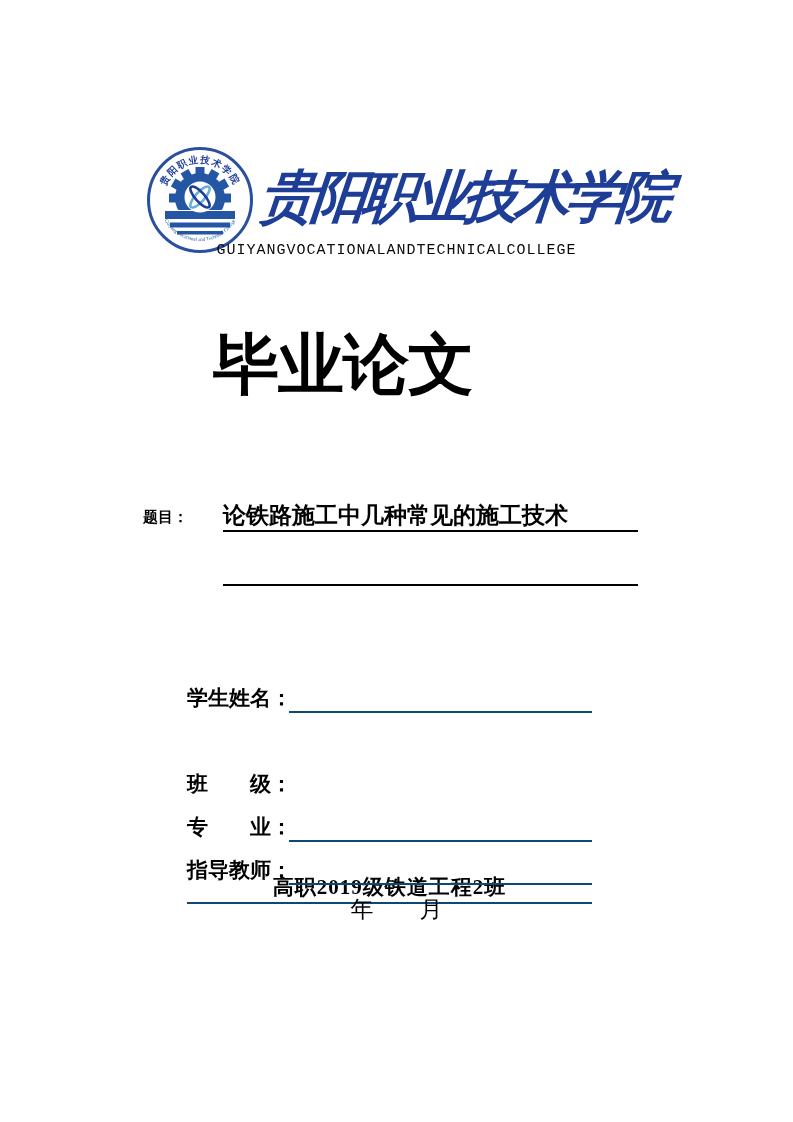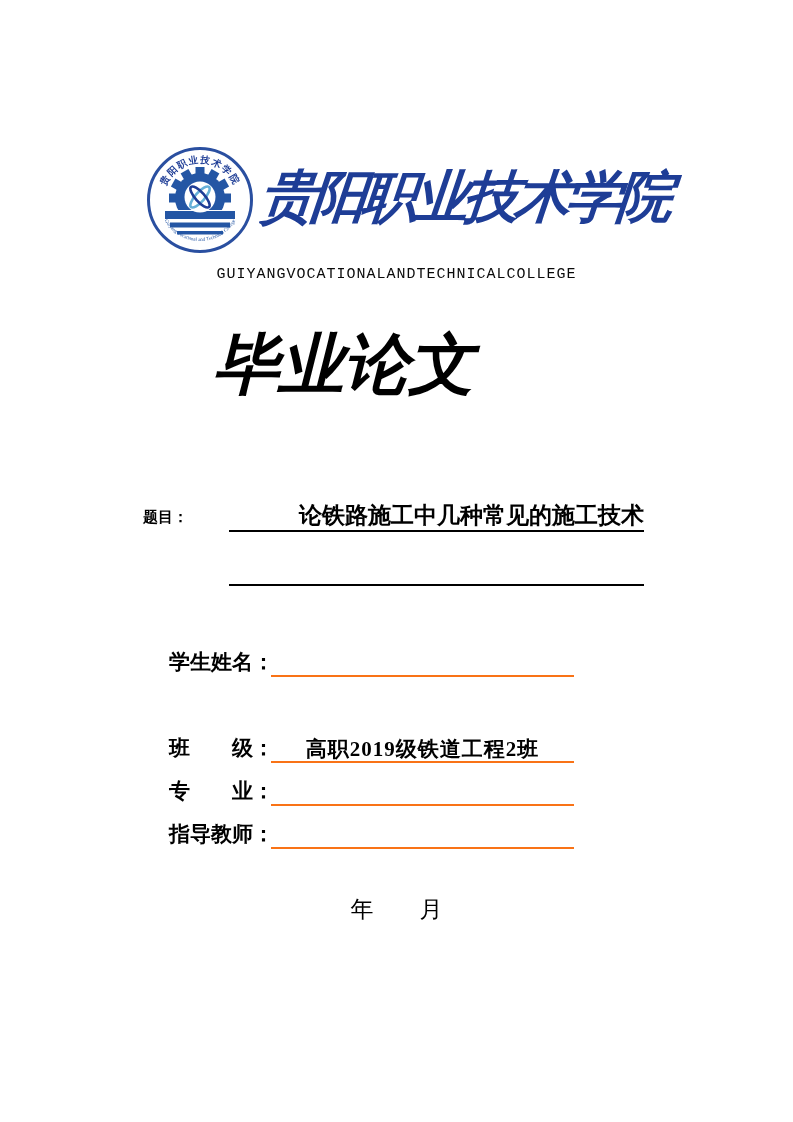"GUIYANGVOCATIONALANDTECHNICALCOLLEGE" .english-name { margin-top: 24px -> none }
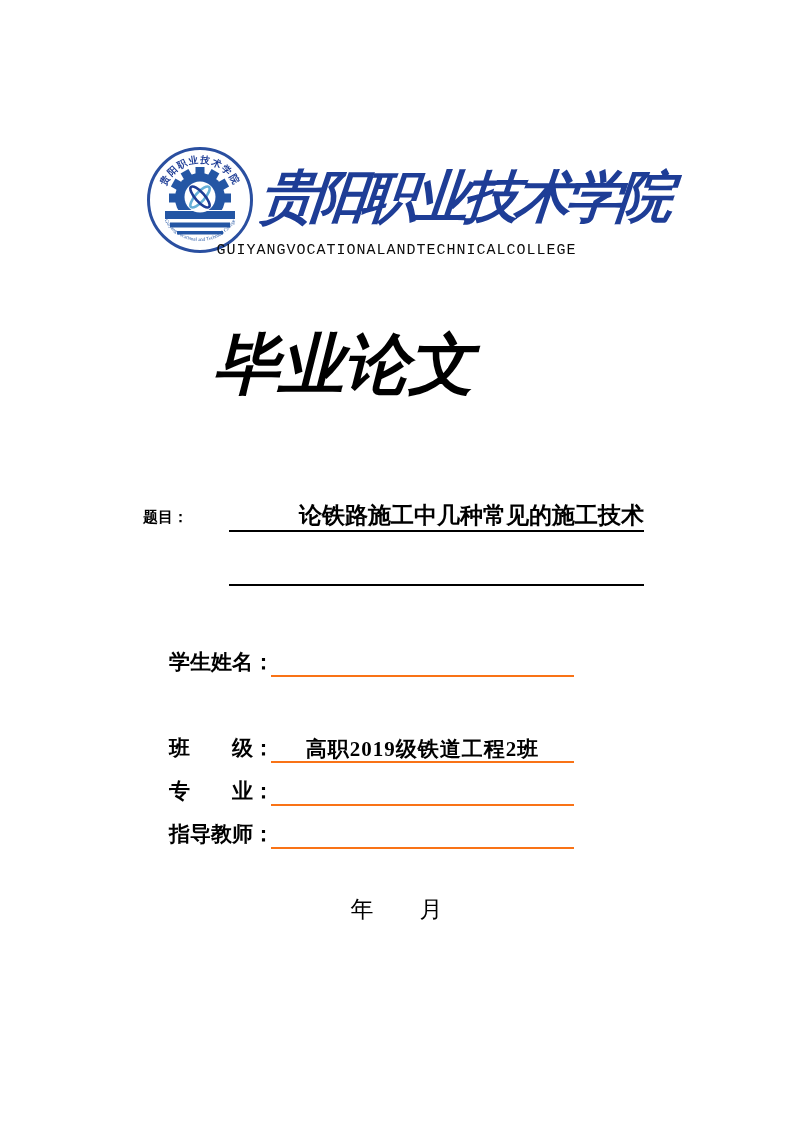"毕业论文" .main-title { font-style: italic -> none }
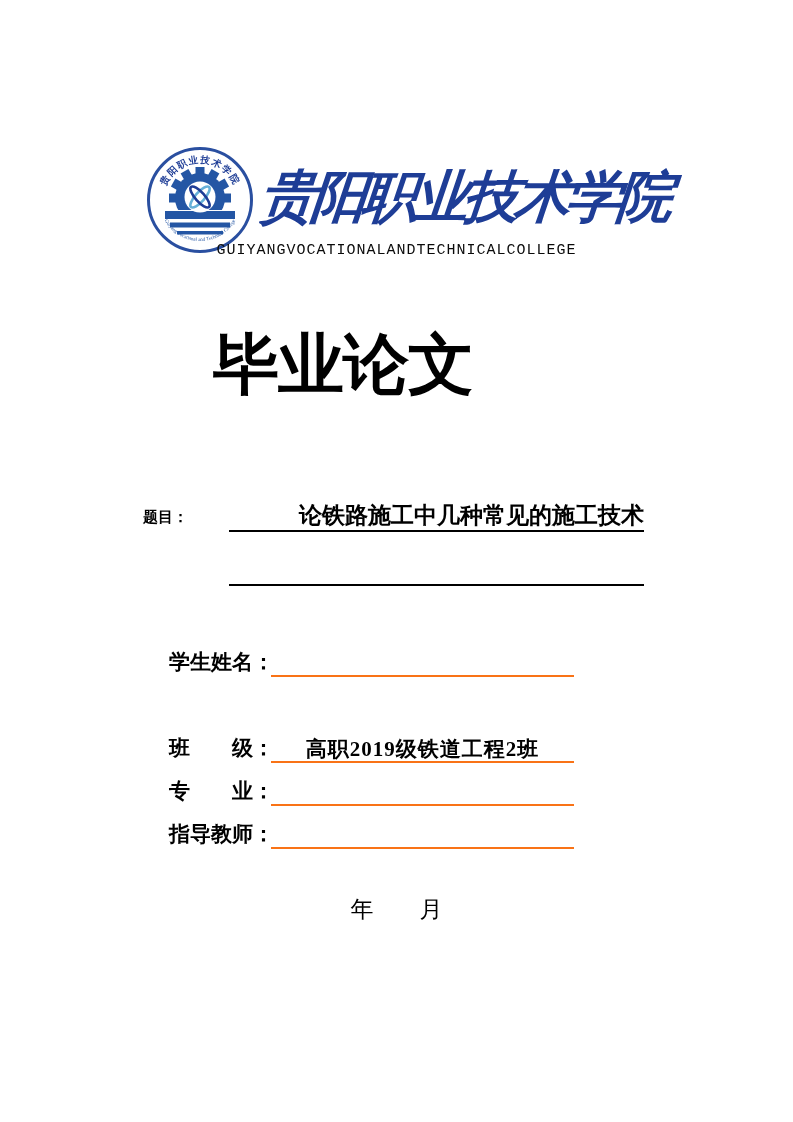"论铁路施工中几种常见的施工技术" .topic-line { left: 229px -> 223px; text-align: right -> left }
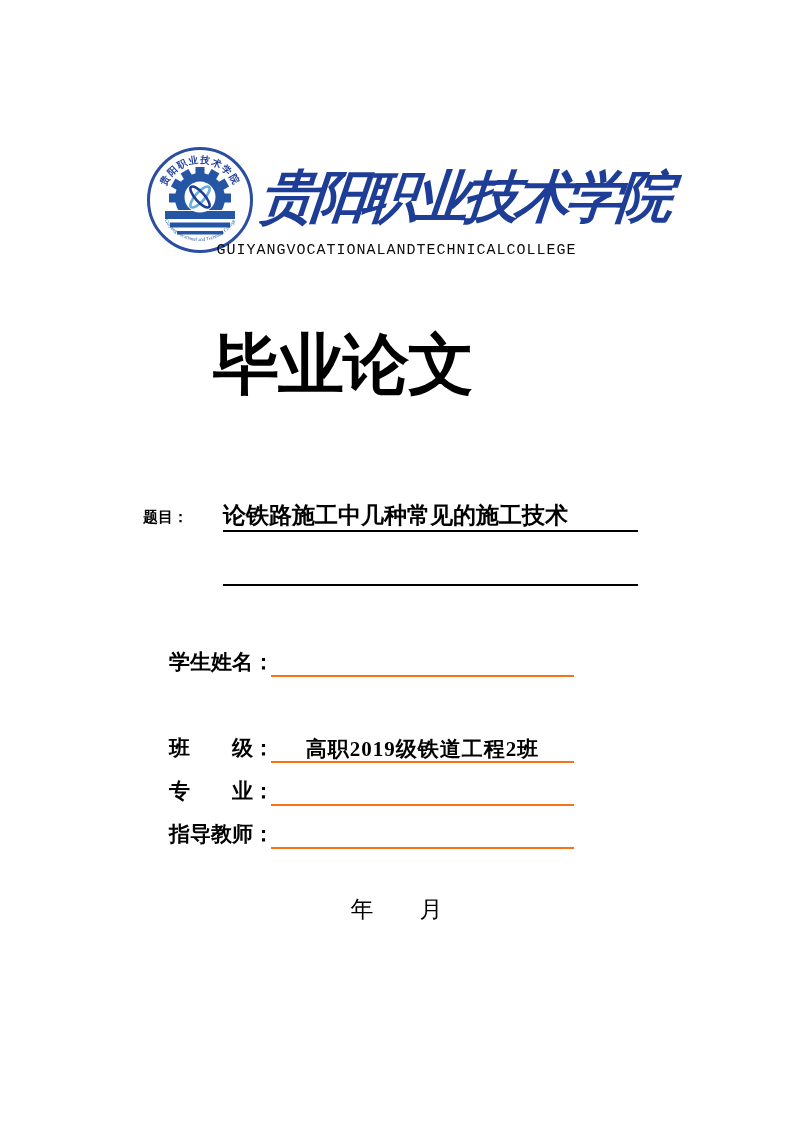"学生姓名：" .field-row { left: 169px -> 187px; margin-top: none -> 36px }
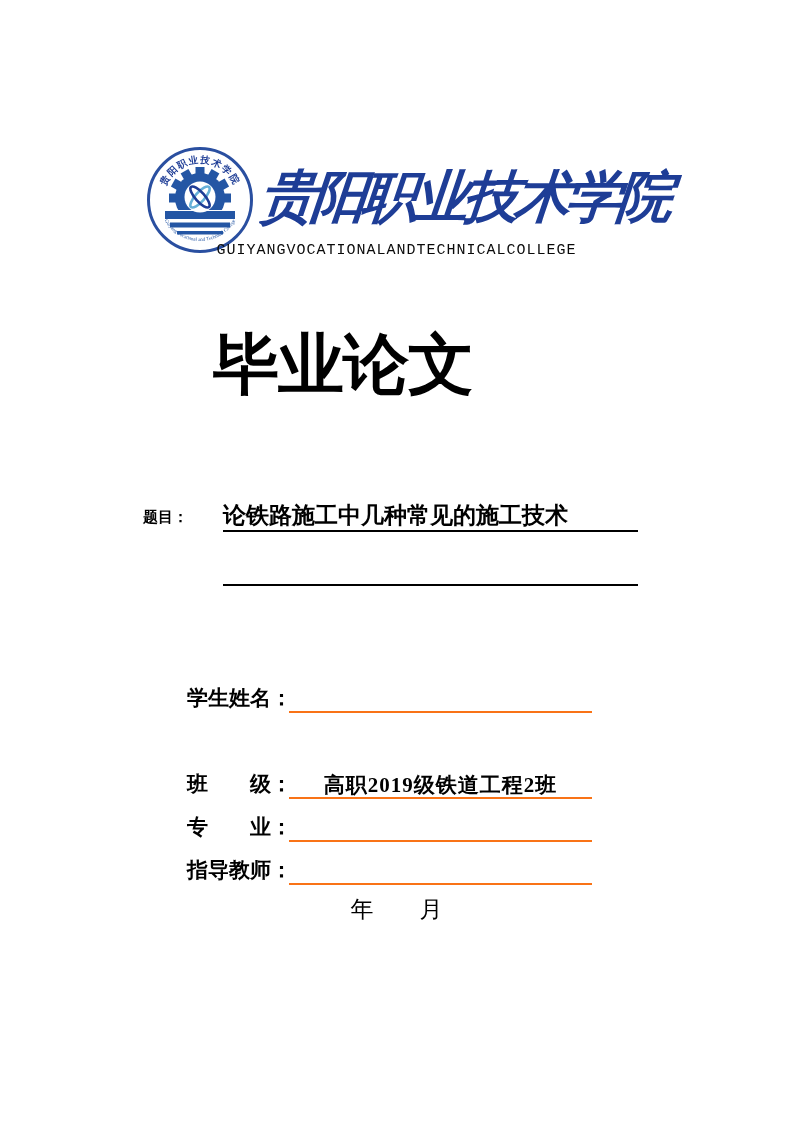"班 级：" .row-2 { flex-direction: none -> column }
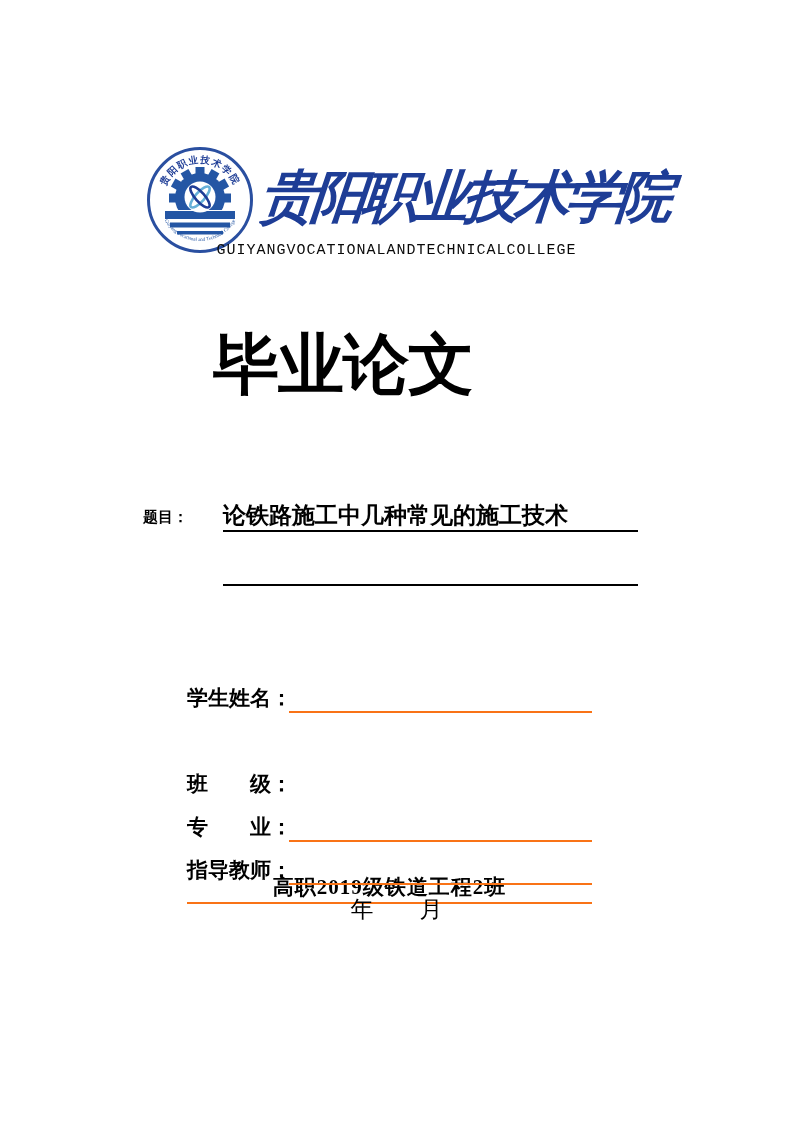"高职2019级铁道工程2班" .field-row .field-line { border-bottom: 2px solid #f97316 -> 2px solid #0c4a6e }
